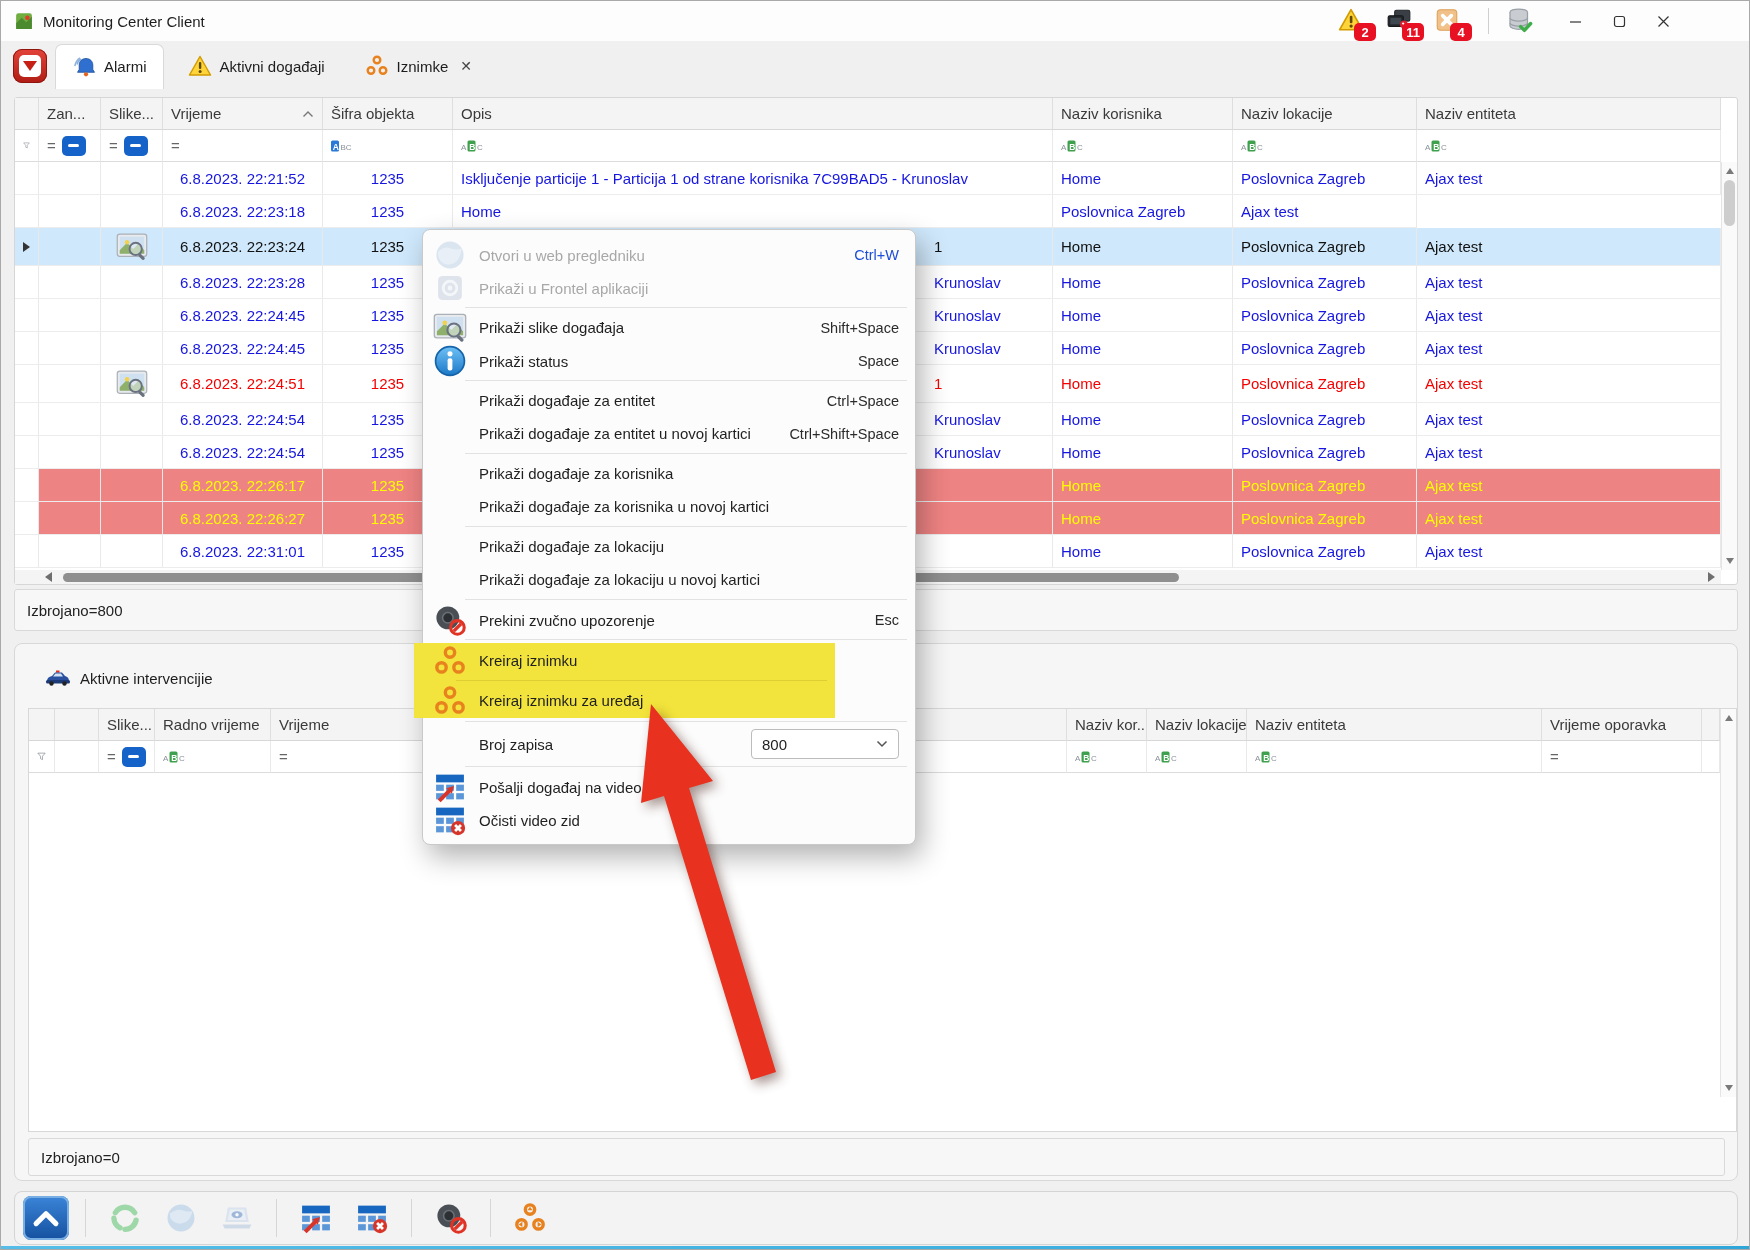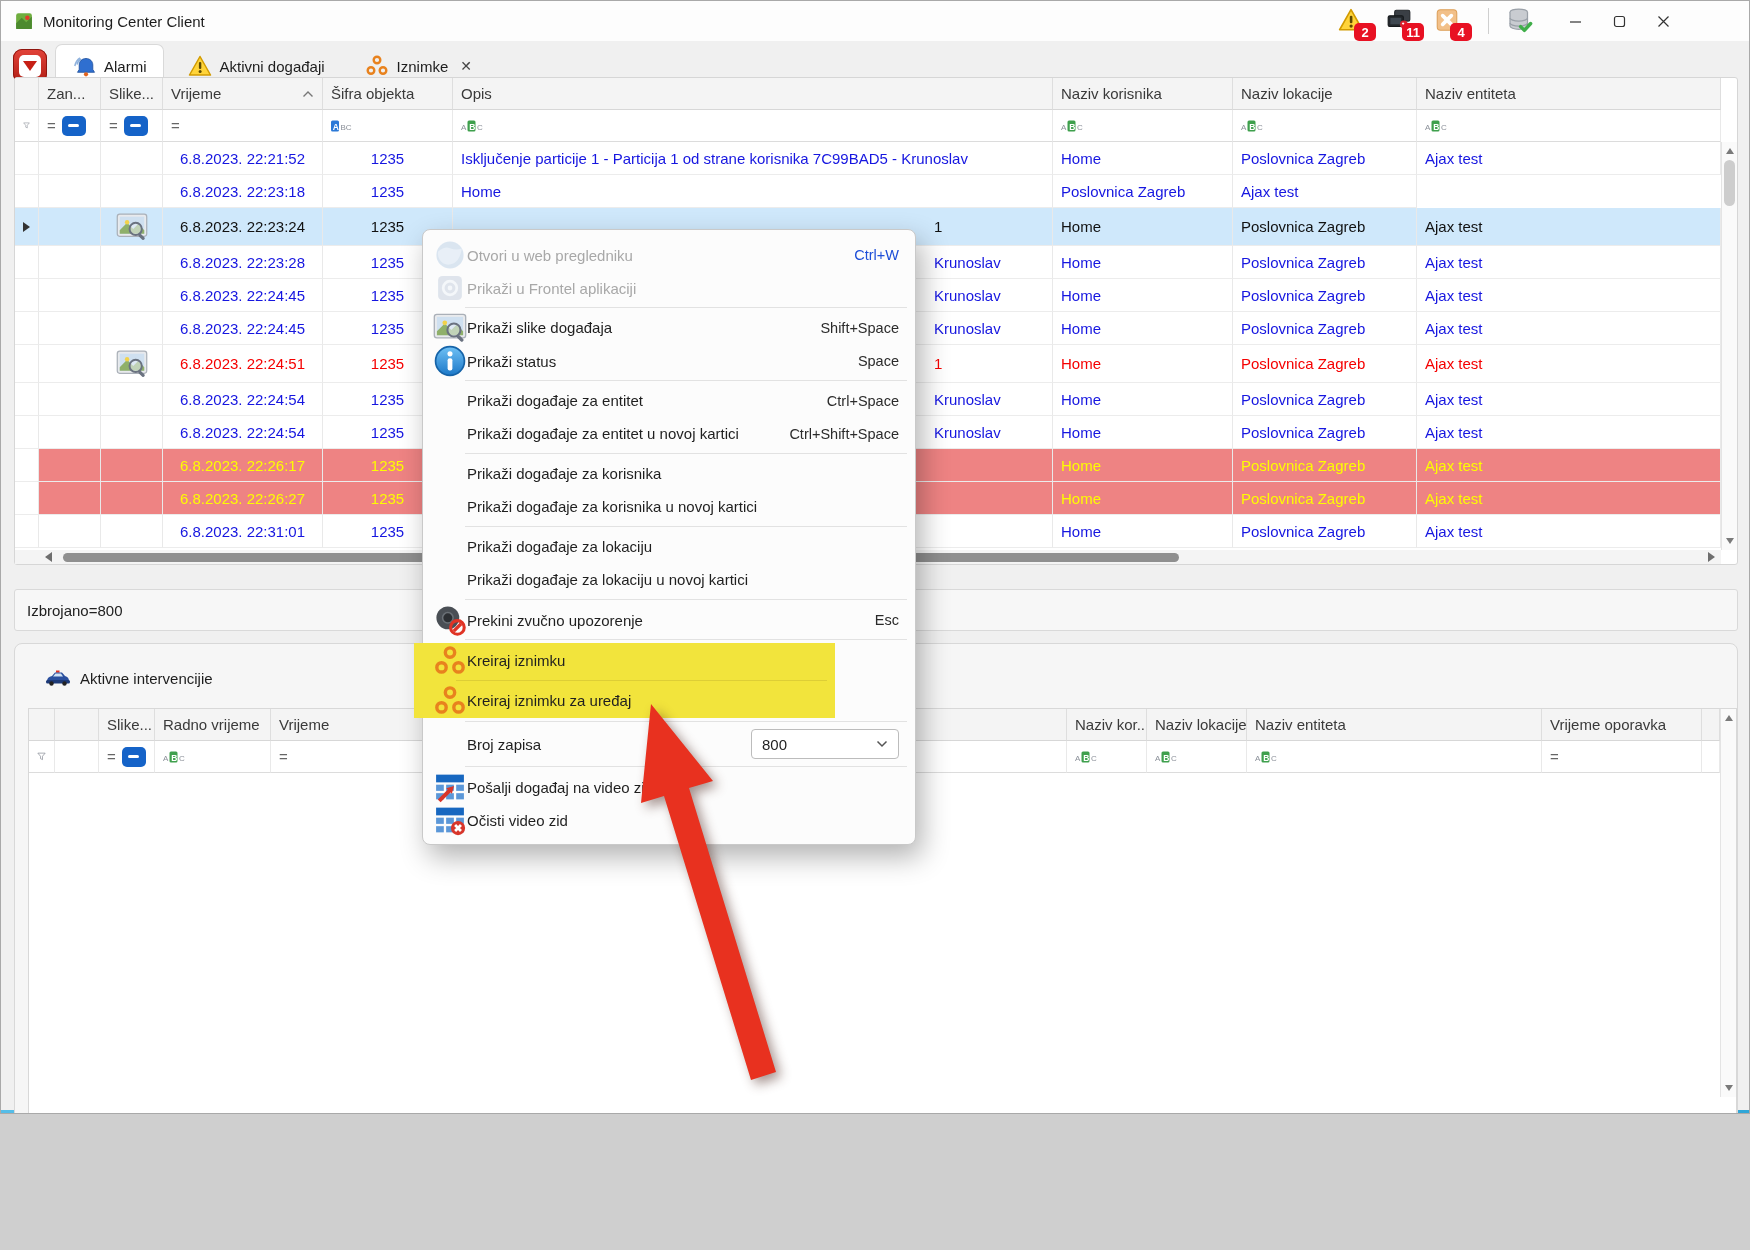"Monitoring Center Client" .window { height: 1114px -> 1250px }
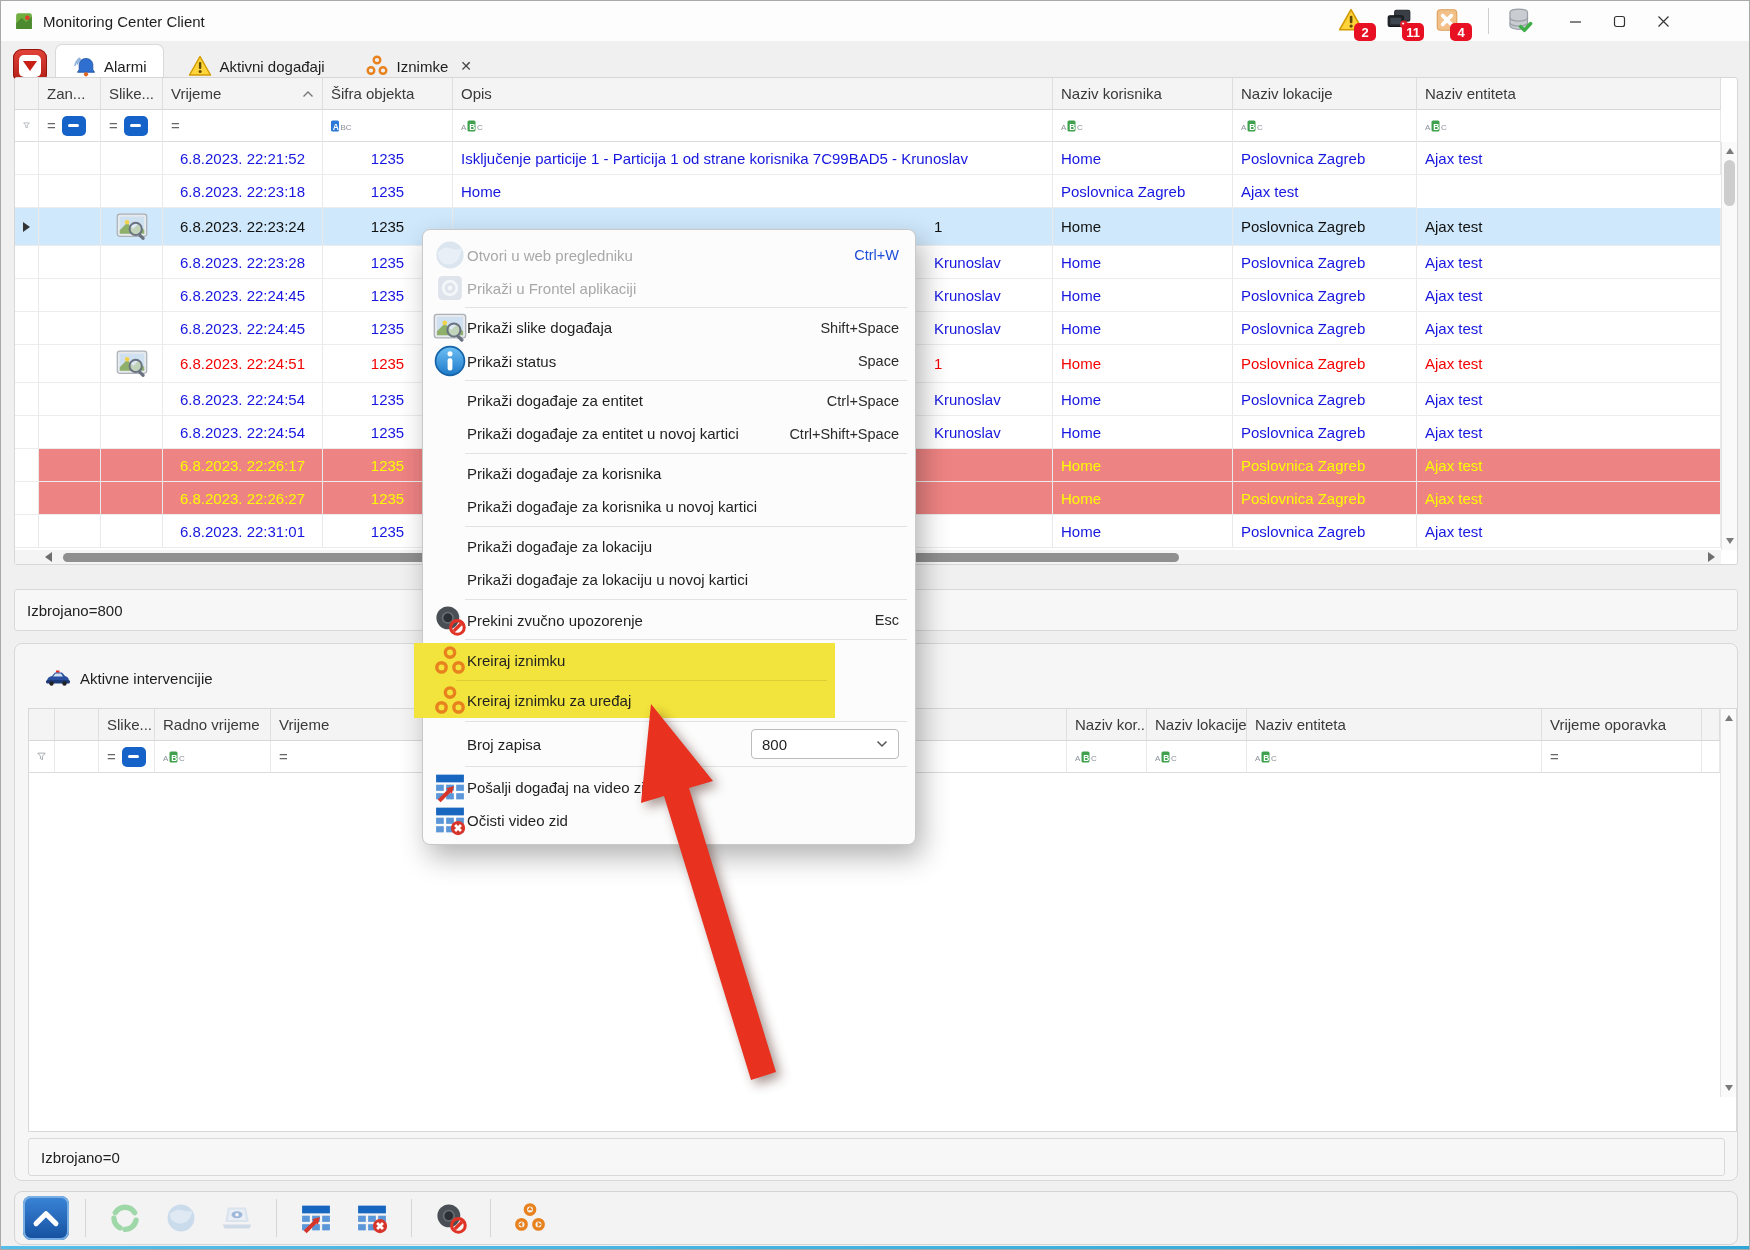"Zan..." .main-panel { top: 76px -> 96px }
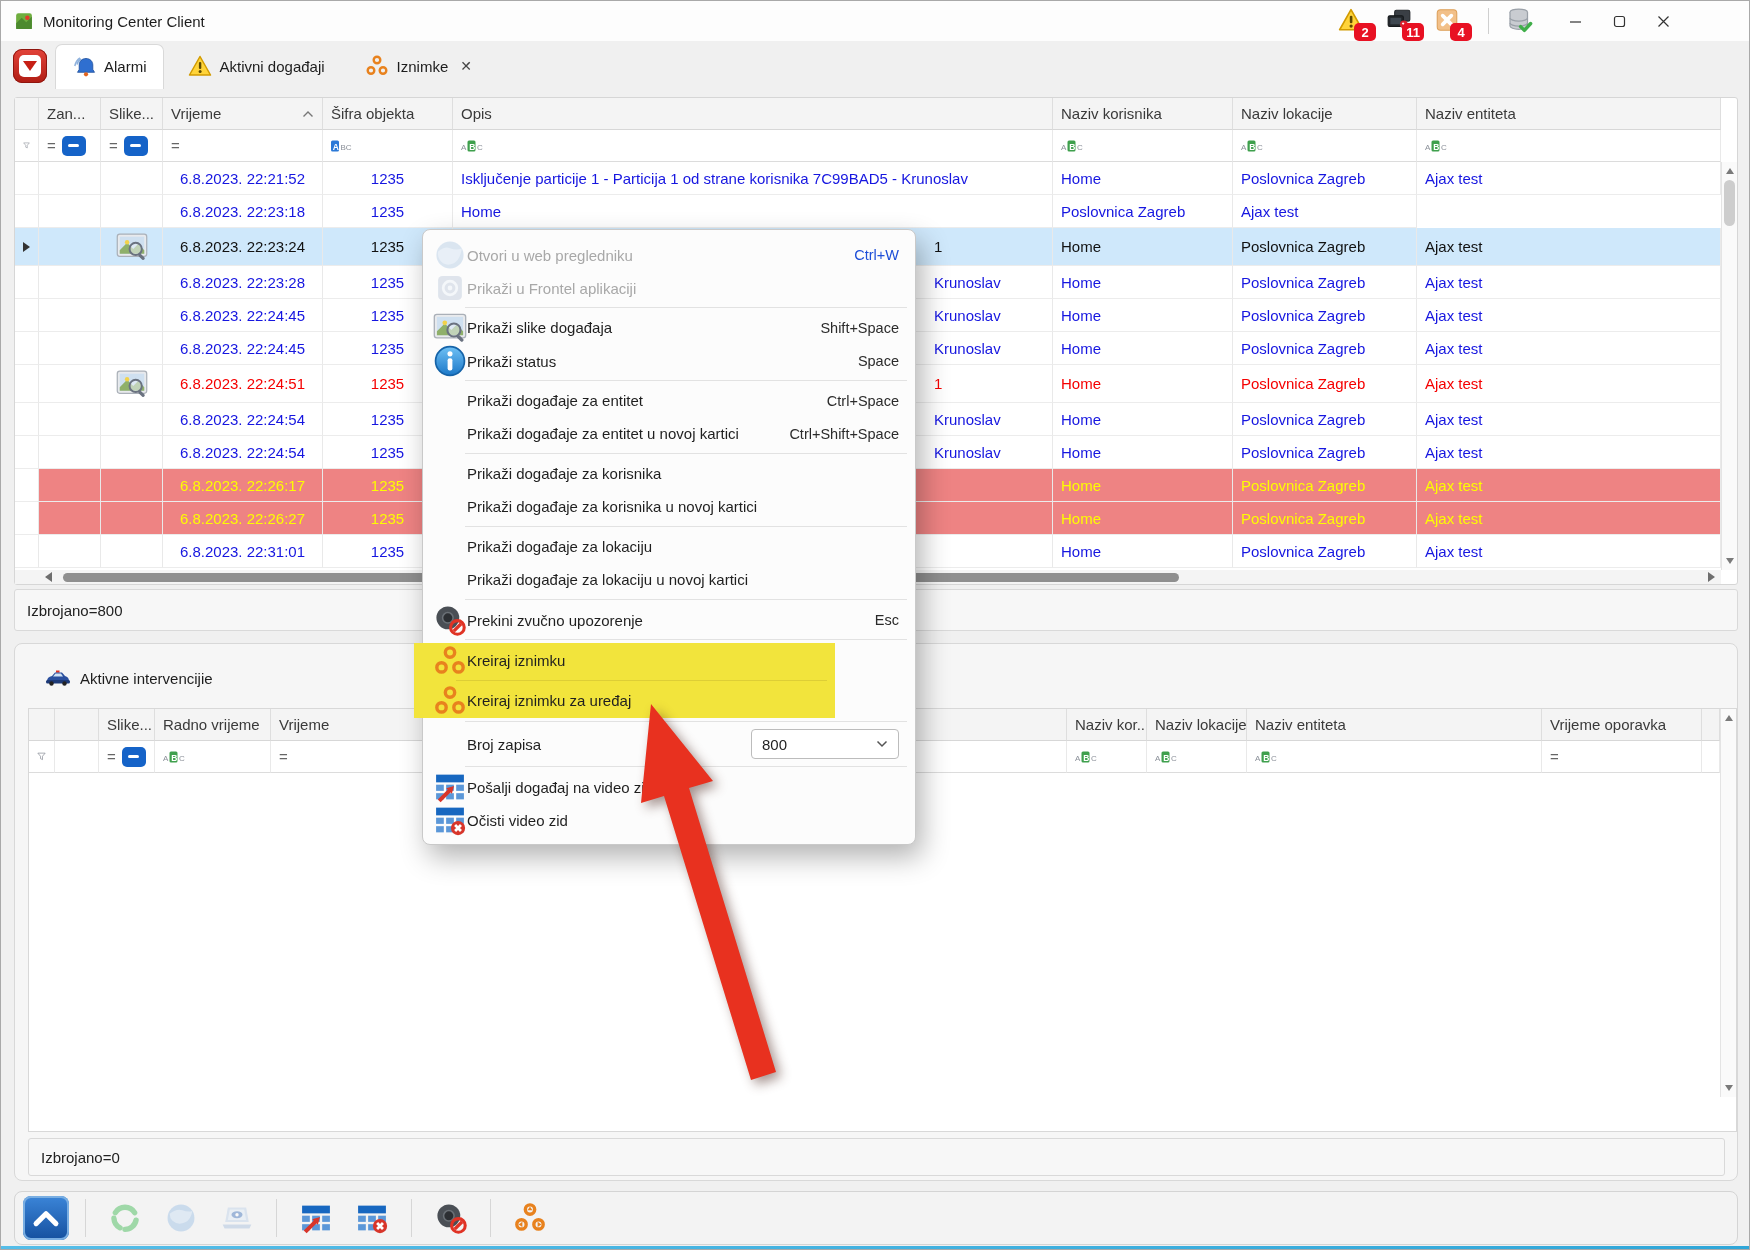"Otvori u web pregledniku" .mi { gap: none -> 12px }
